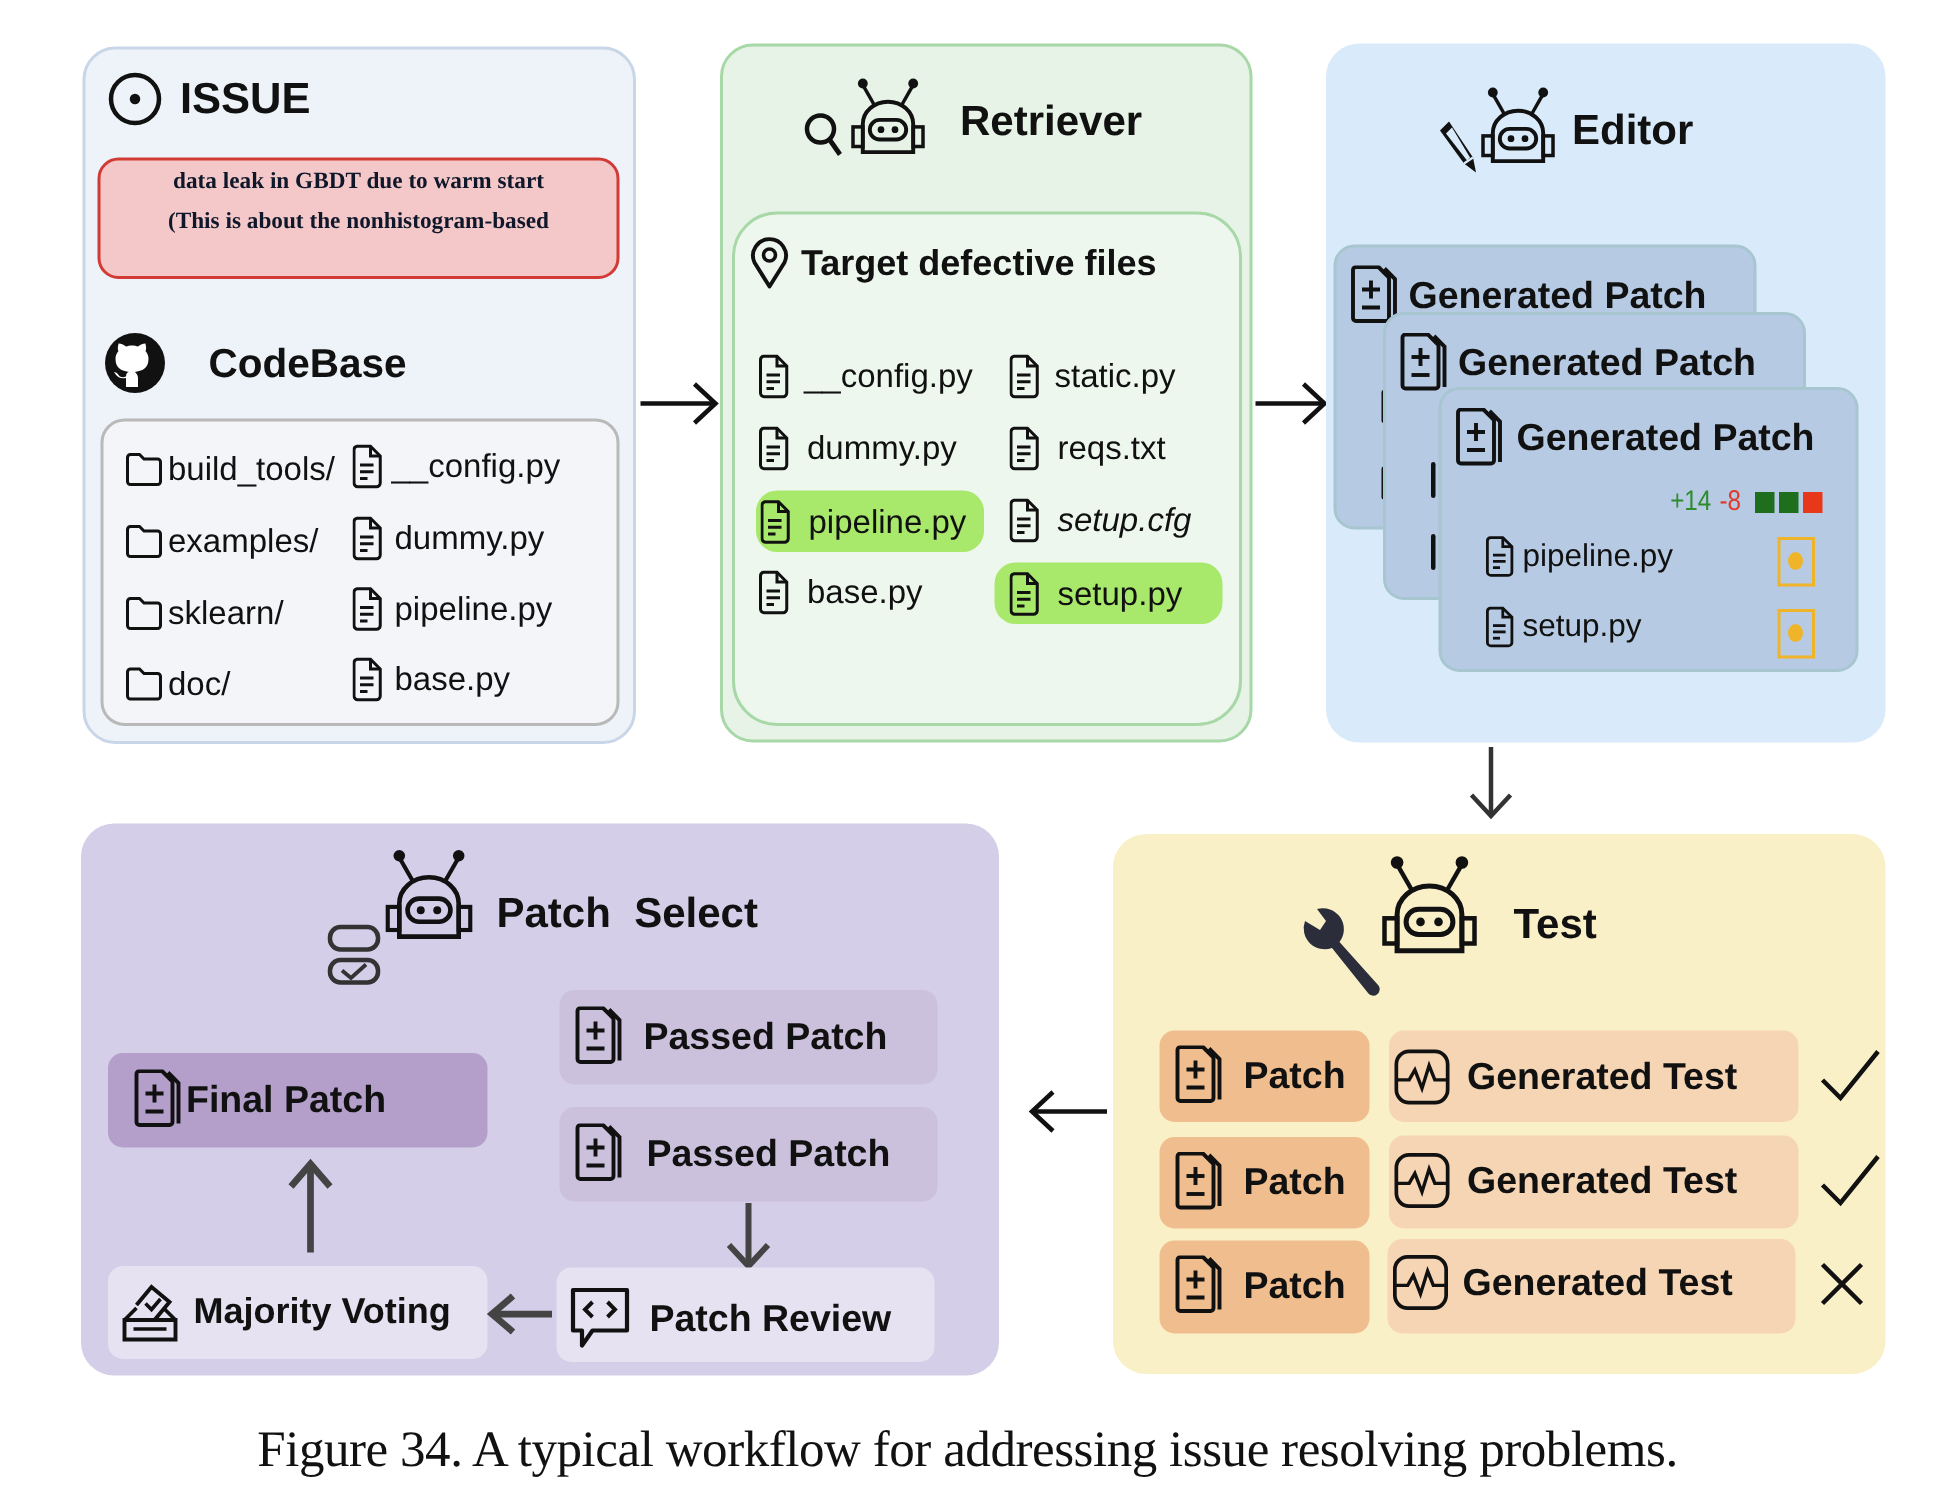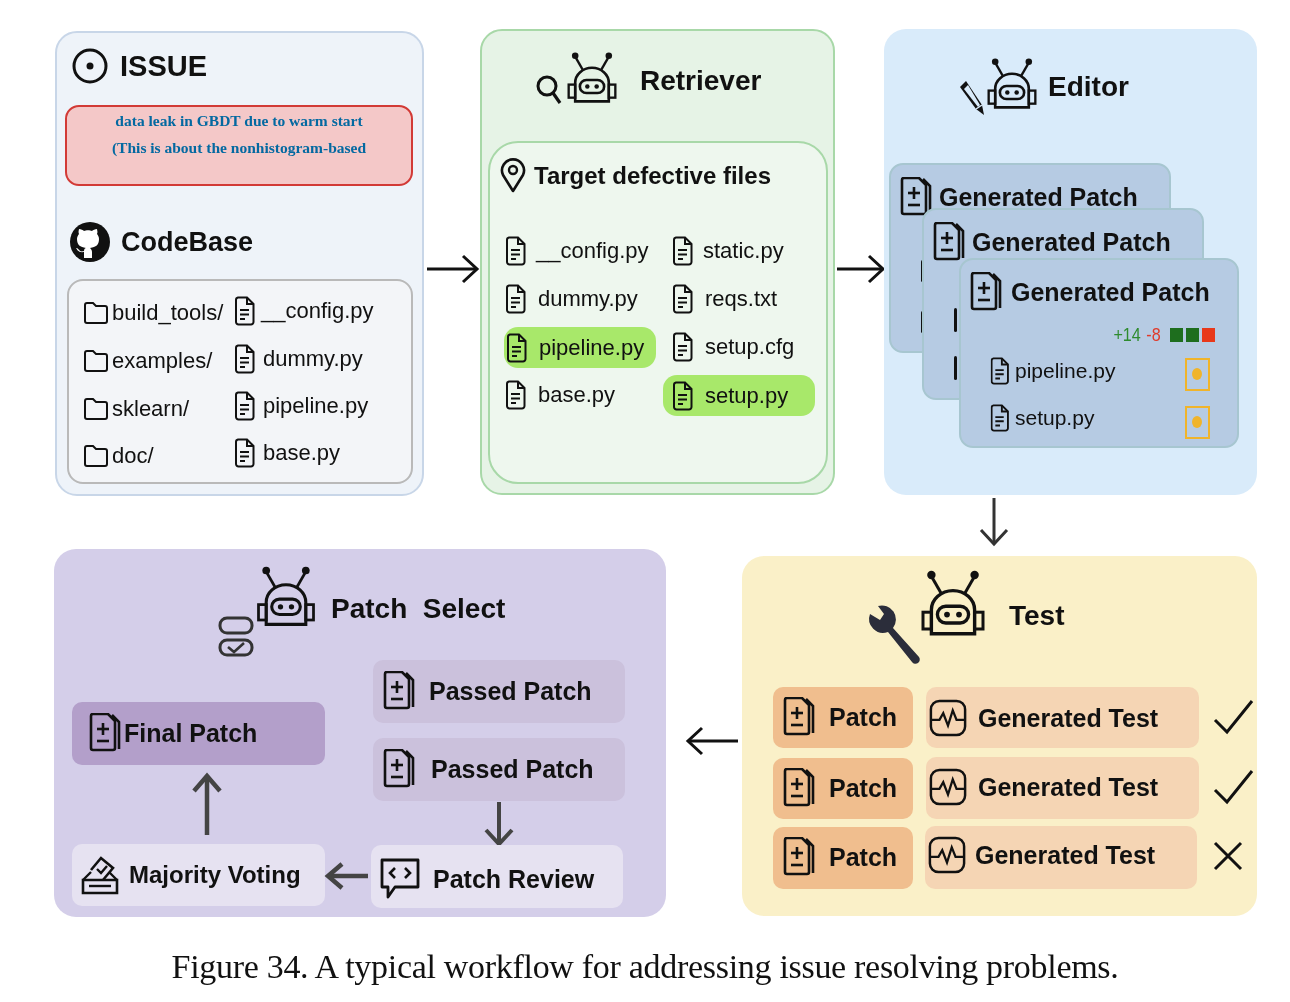"data leak in GBDT due" #issue-box { color: #0369a1 -> #0f172a }
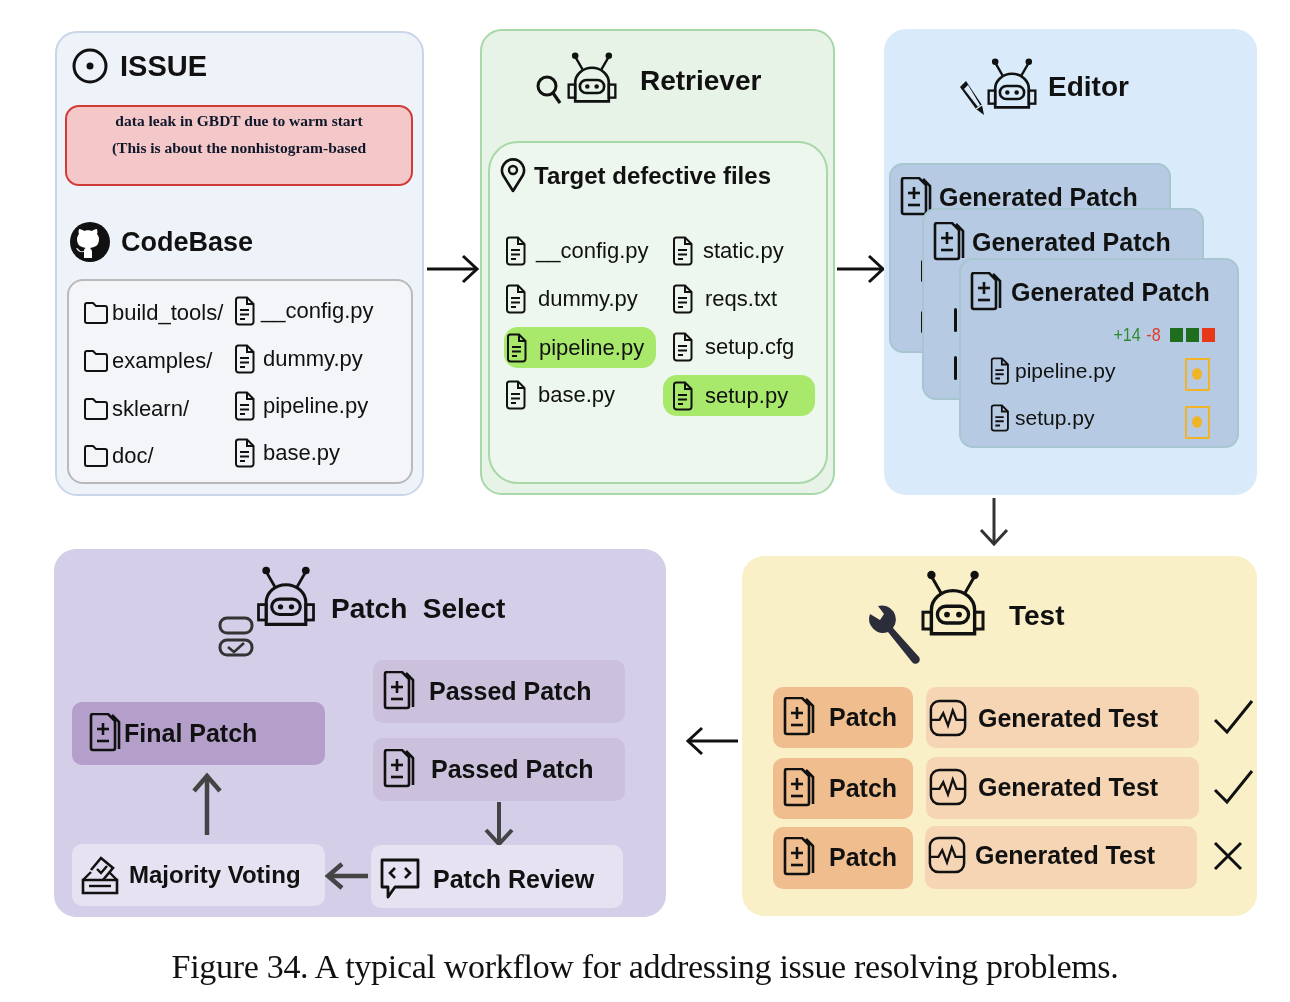"CodeBase" div.row { gap: none -> 18px }
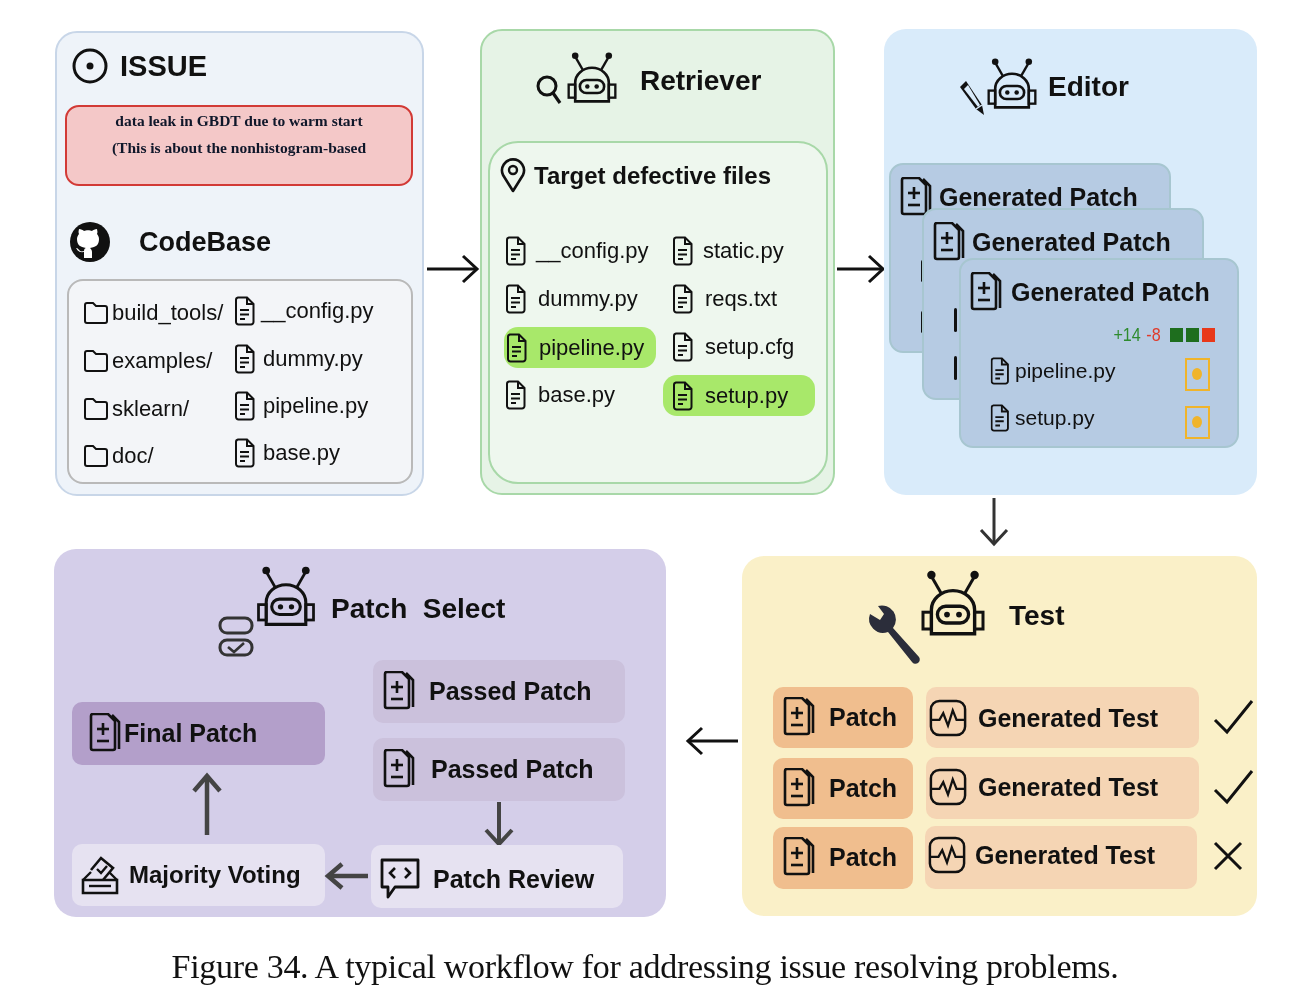"setup.cfg" span { font-style: none -> italic }
